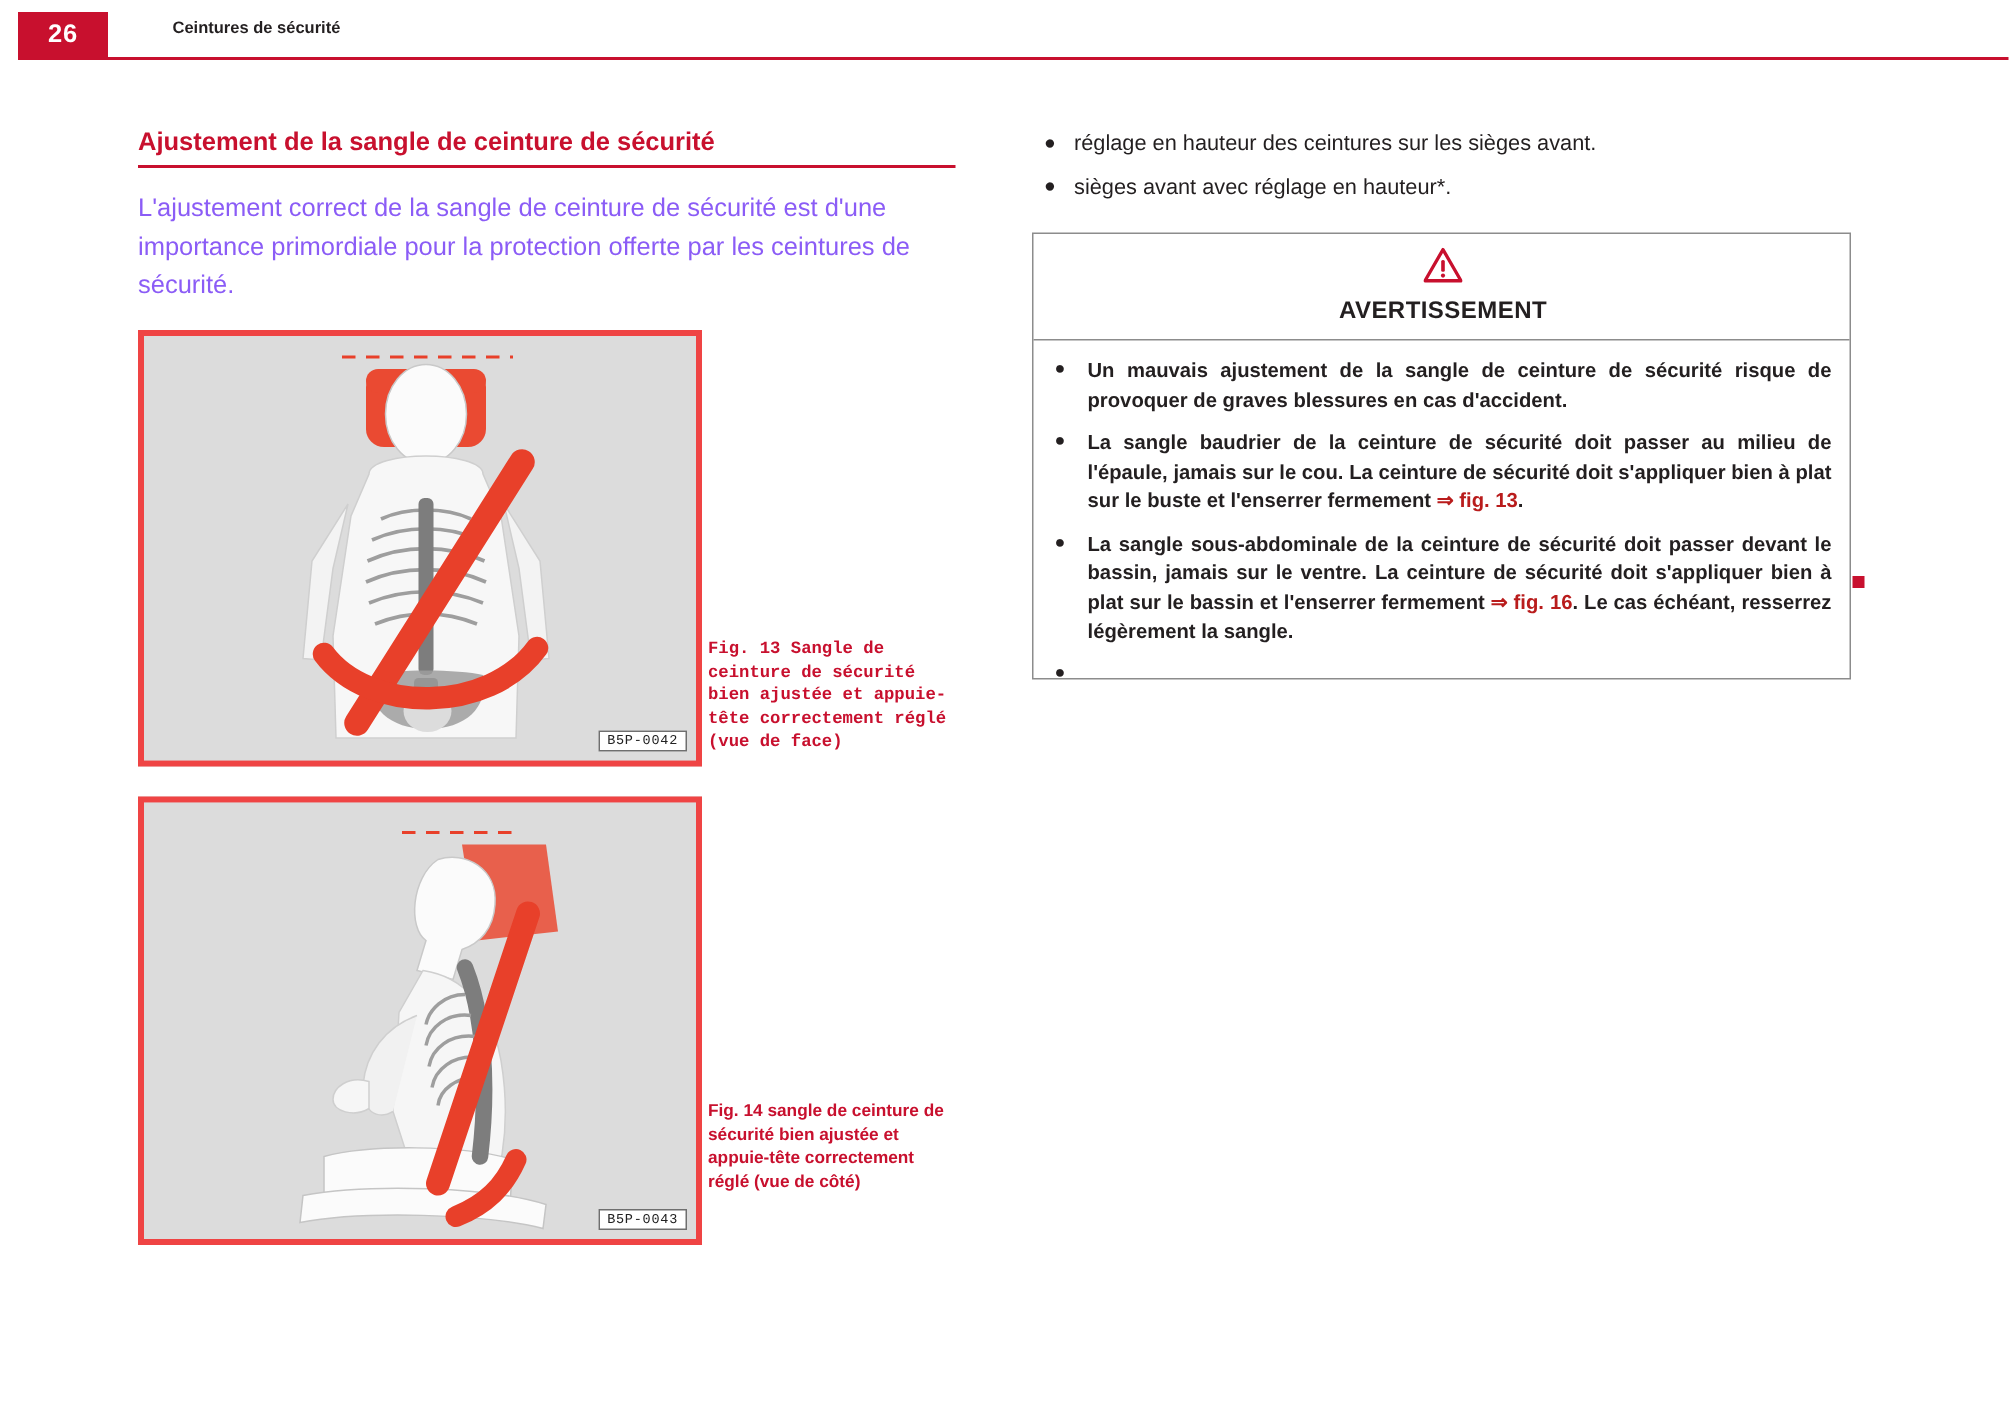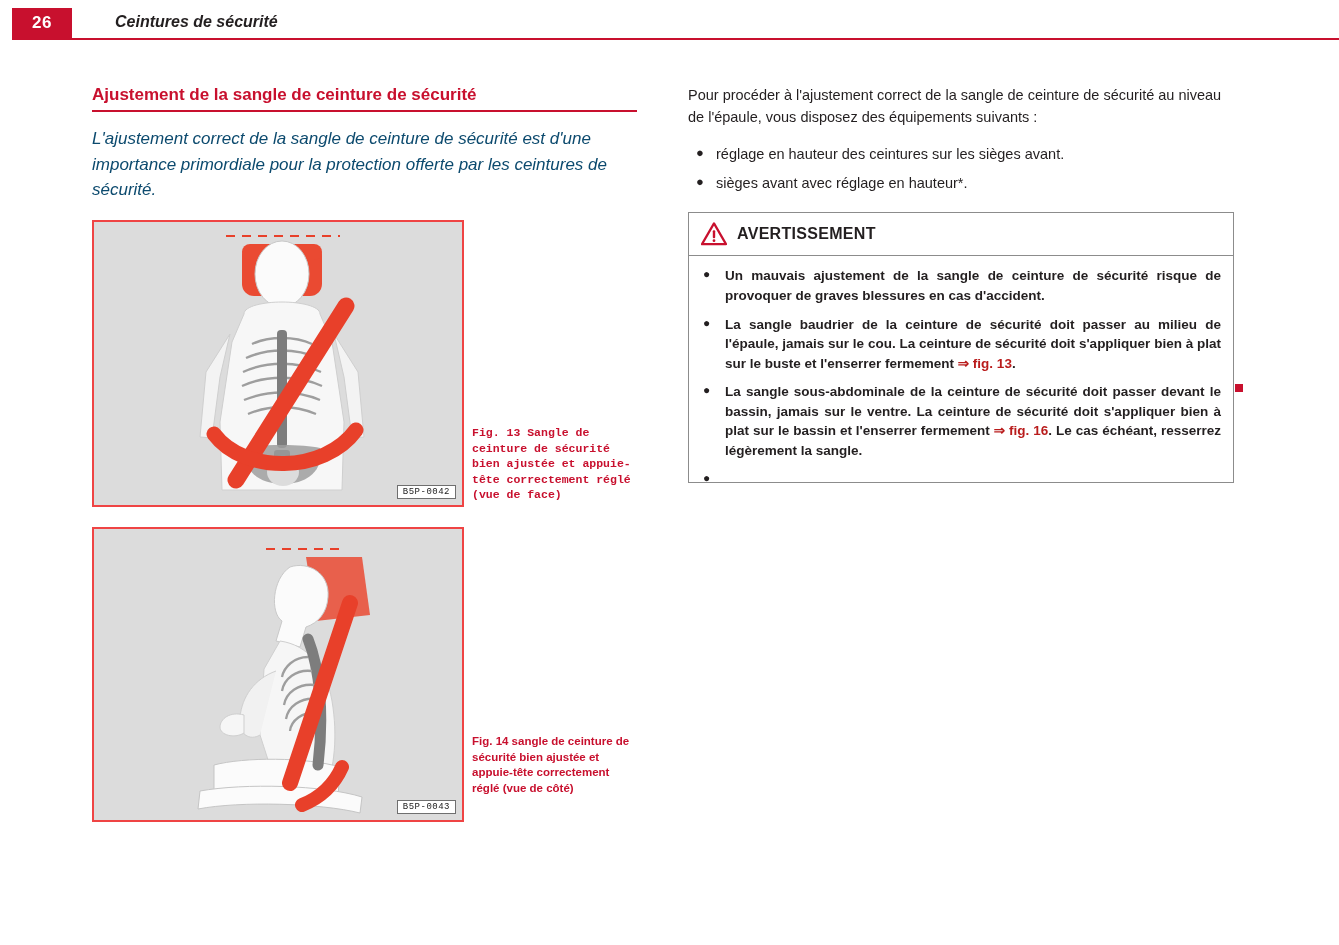"Ceintures de sécurité" .header-title { font-size: 16px -> 11px; font-style: italic -> none }
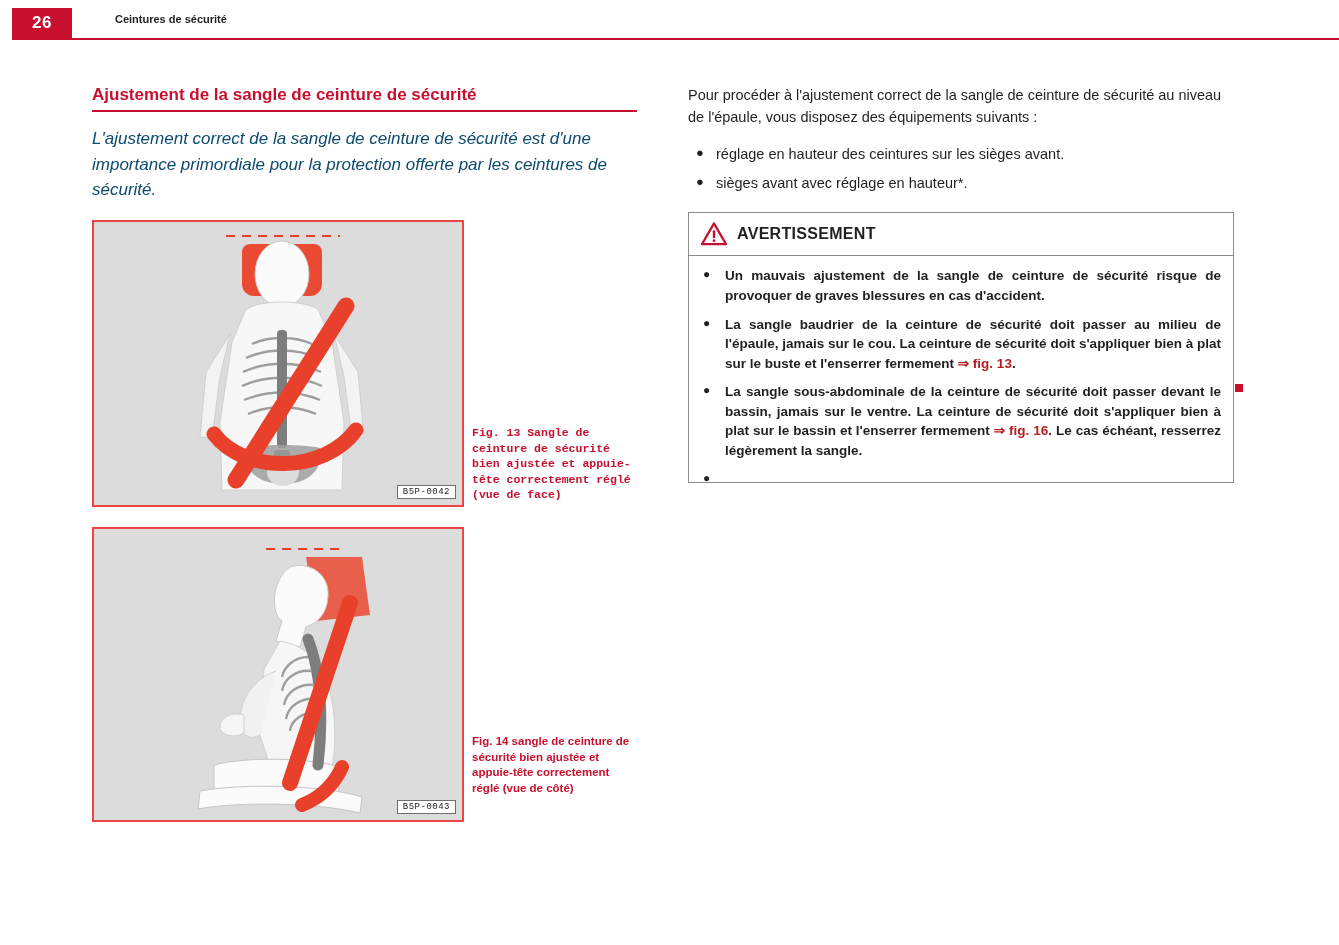"Pour procéder à l'ajustement correct" p.body-text { html: <p>Pour procéder à l'ajustement correct de la sangle de ceinture de sécurité au niveau de l'épaule, vous disposez des équipements suivants :</p> -> none }
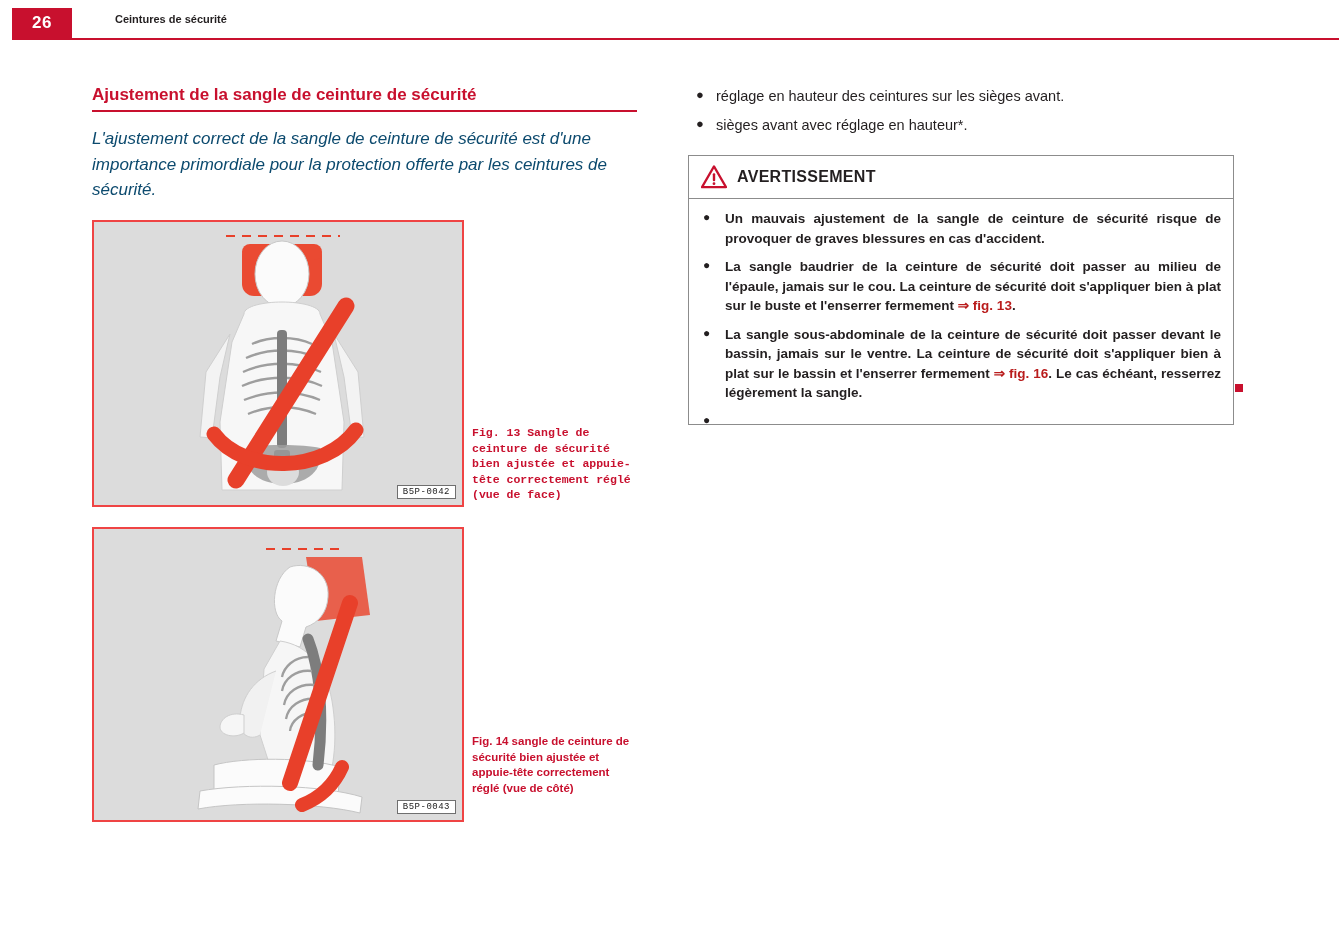"L'ajustement correct de la sangle" .lead-text { color: #0c4a6e -> #8b5cf6; font-style: italic -> none }
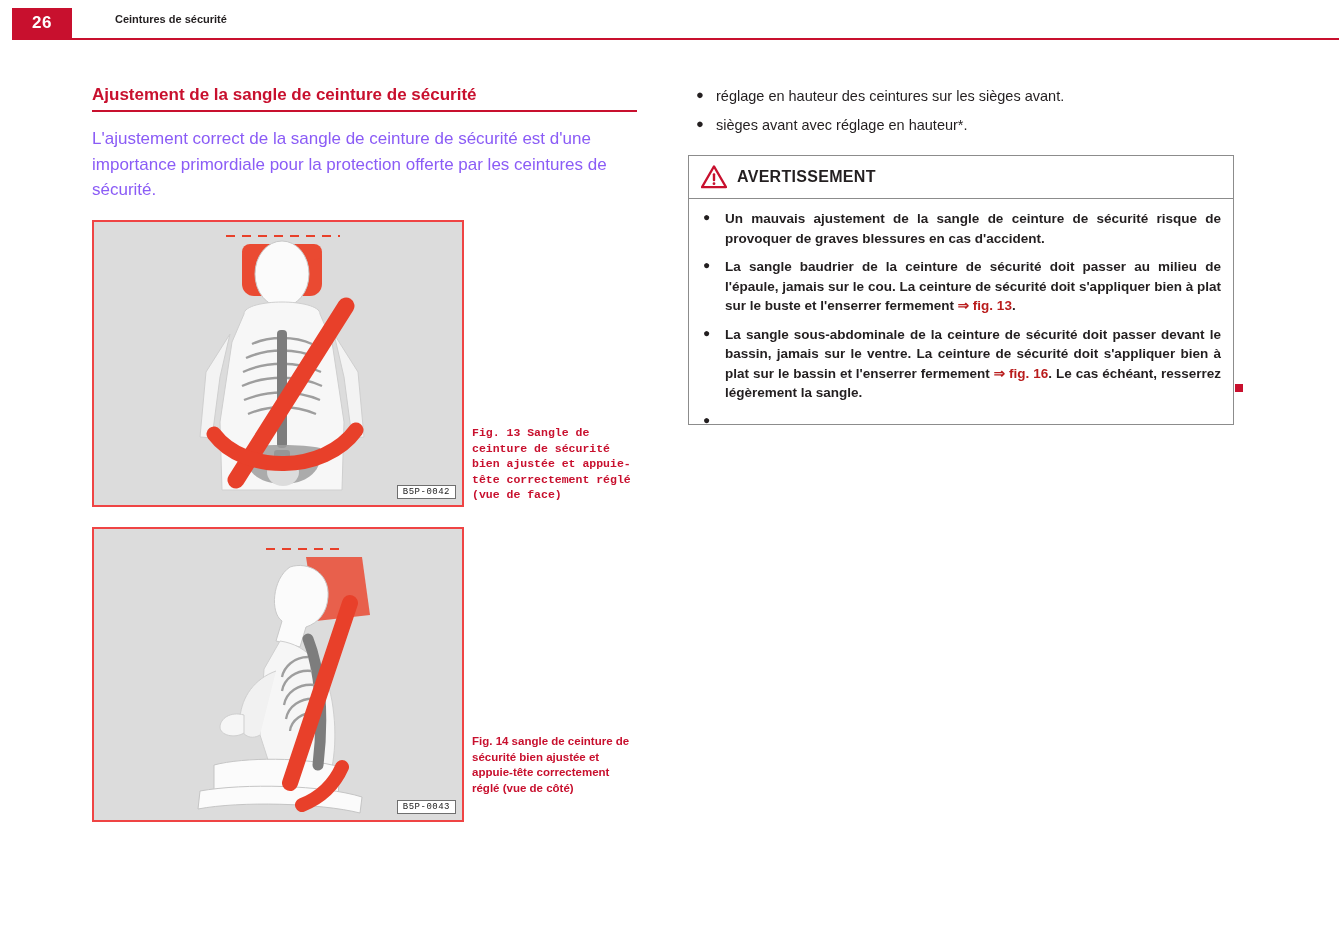"AVERTISSEMENT" .warning-head { flex-direction: none -> column }
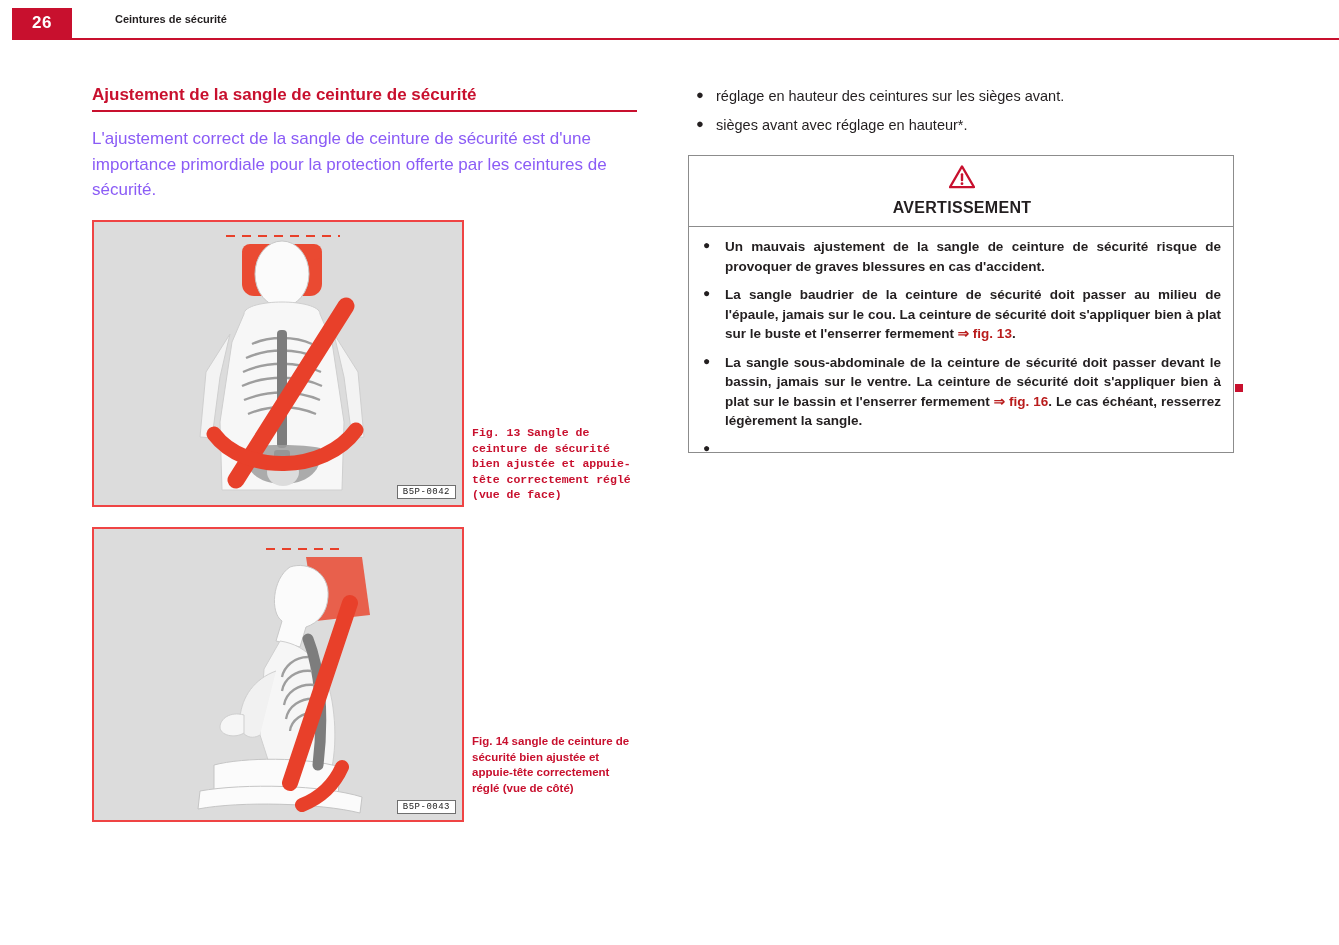"B5P-0042" .figure-img { border: 2px solid #ef4444 -> 4px solid #ef4444 }
